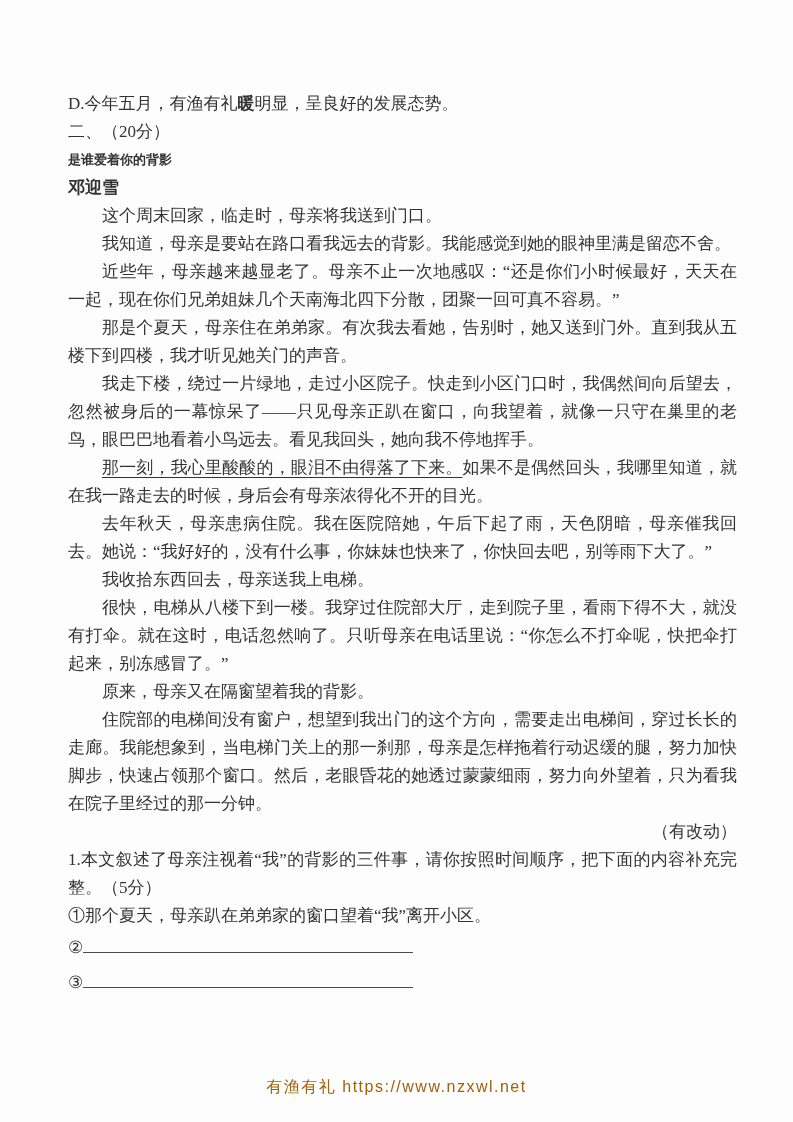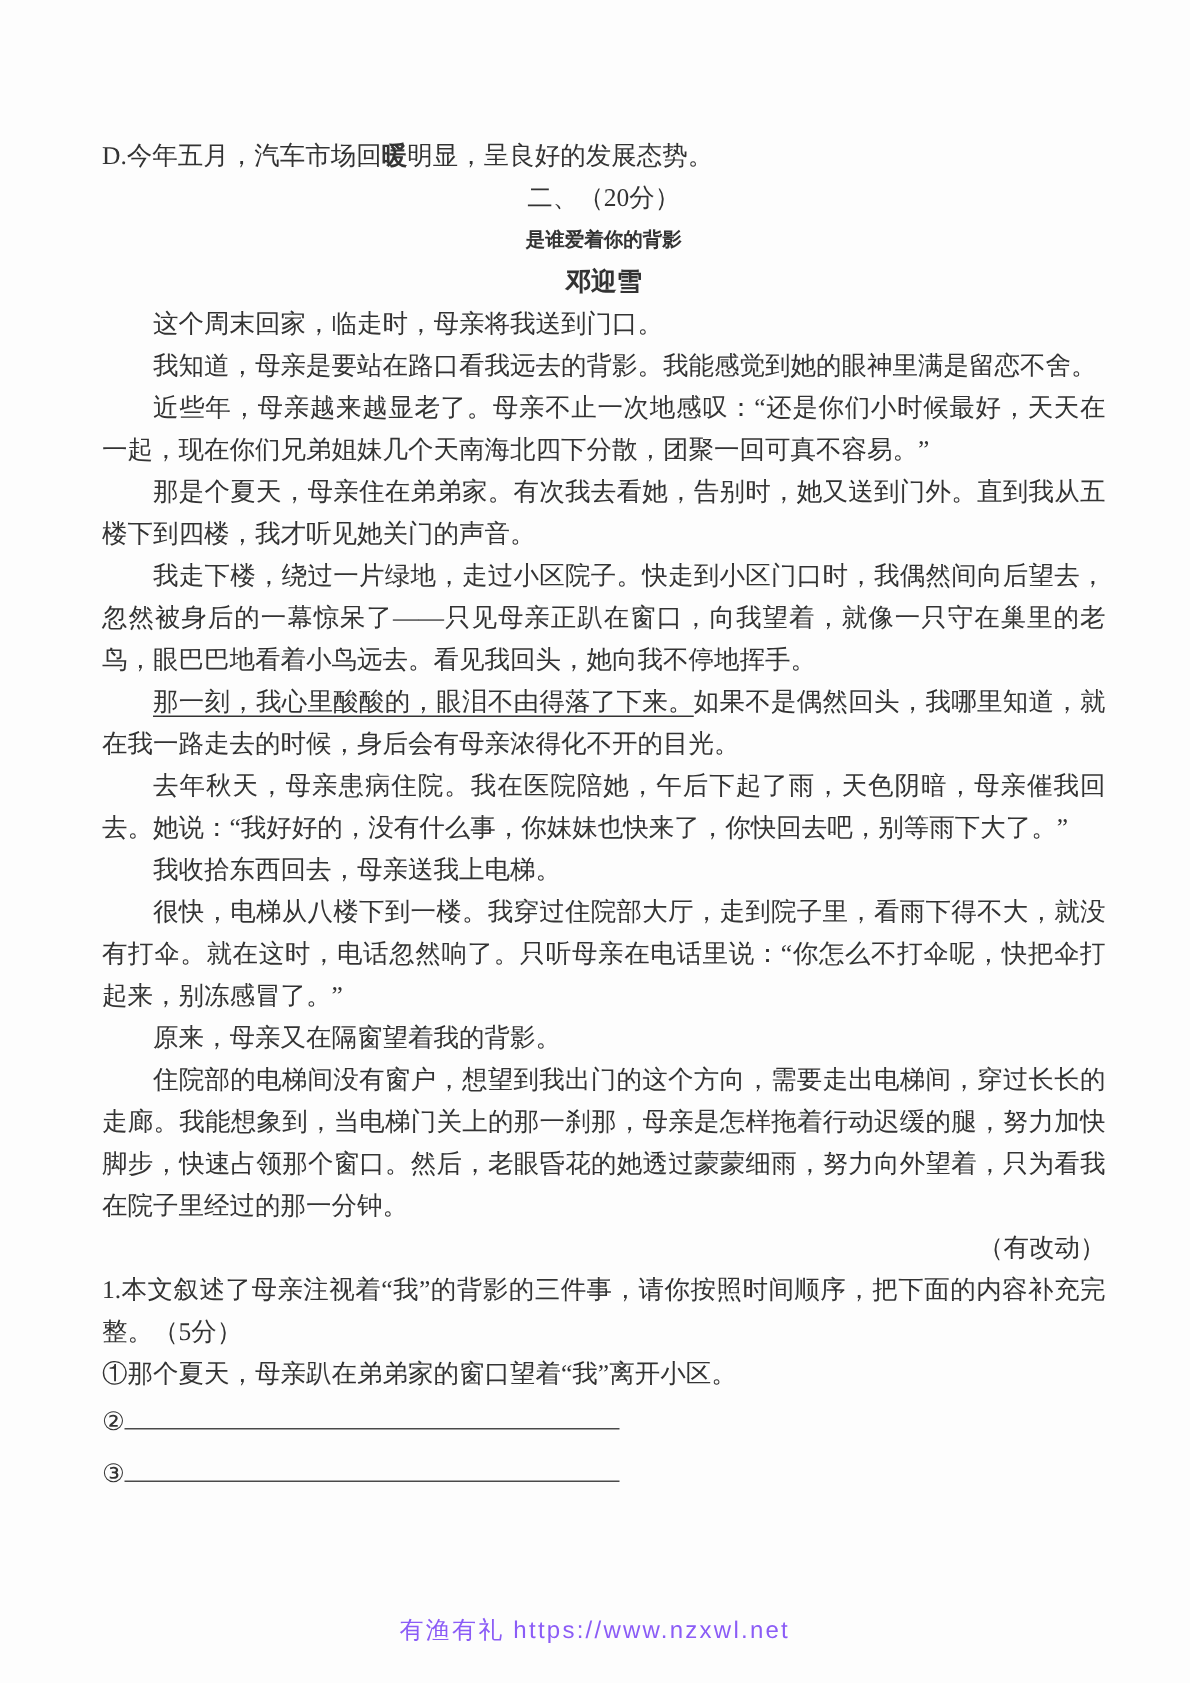"D.今年五月，汽车市场回" span { text: 汽车市场回 -> 有渔有礼 }
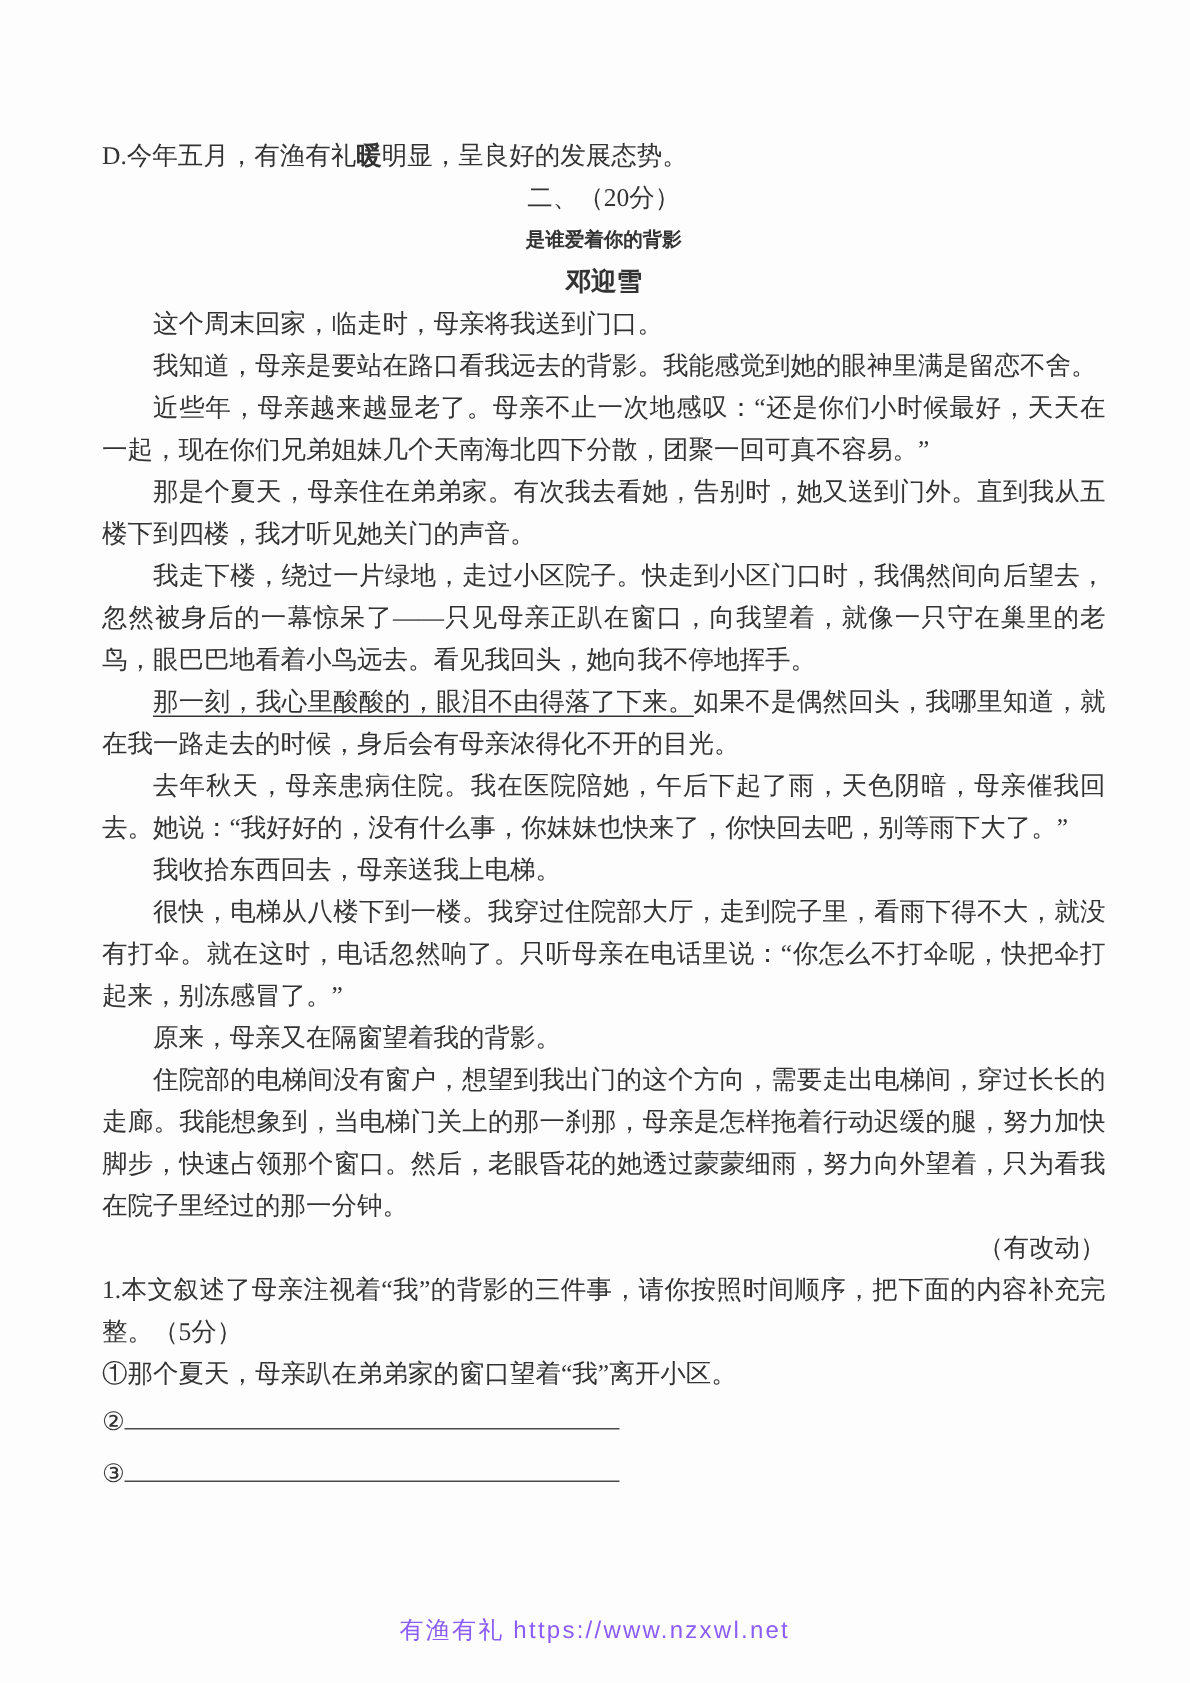"二、（20分）" .center { text-align: center -> left }
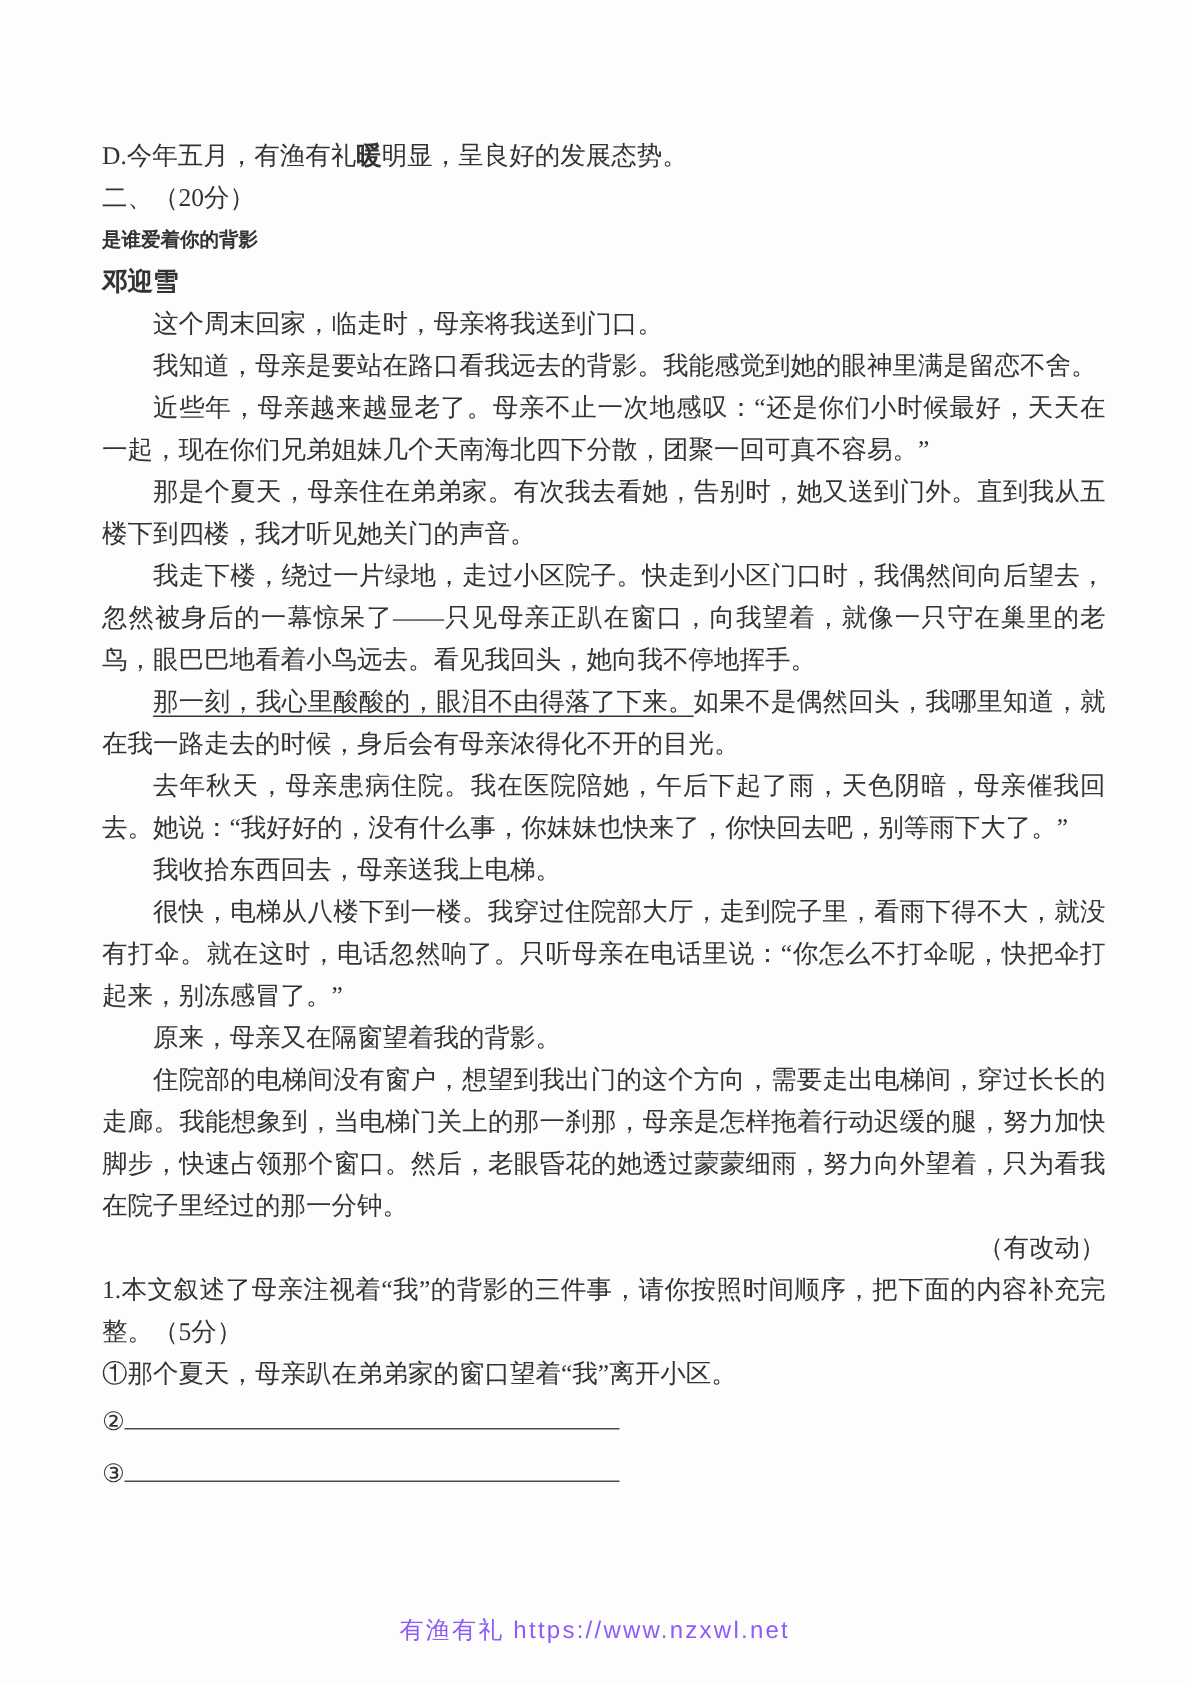"有渔有礼 https://www.nzxwl.net" .footer { color: #8b5cf6 -> #a16207 }
